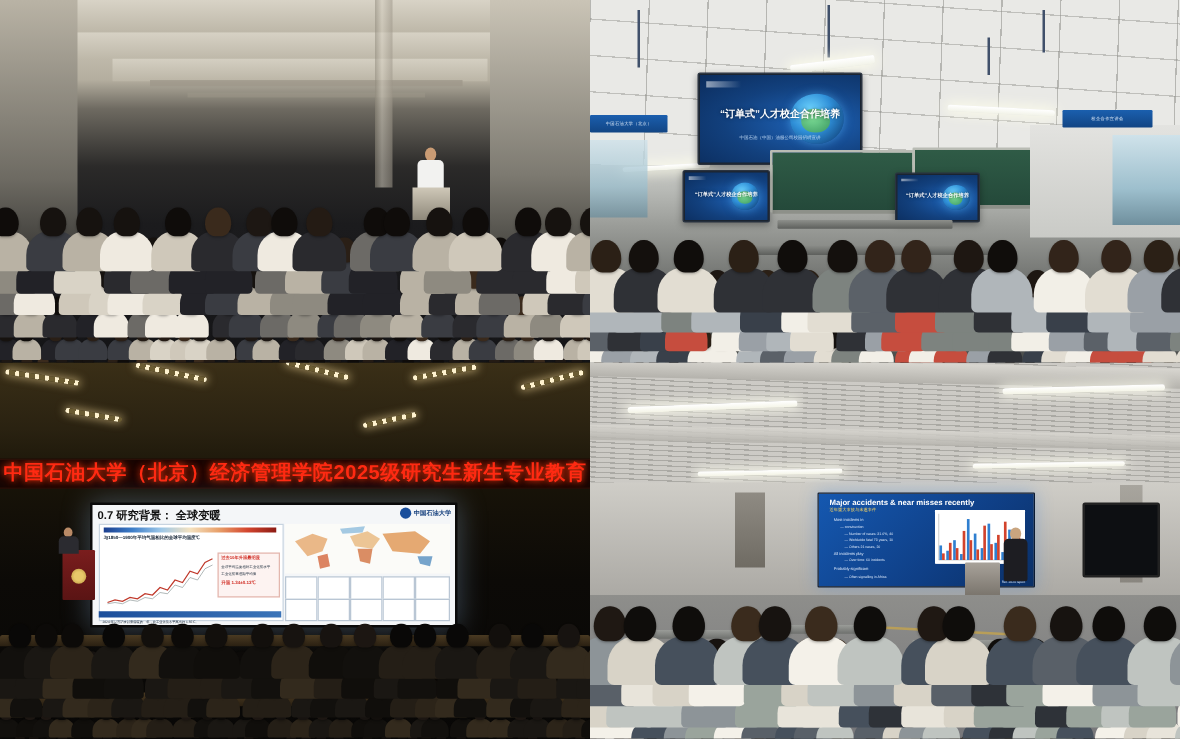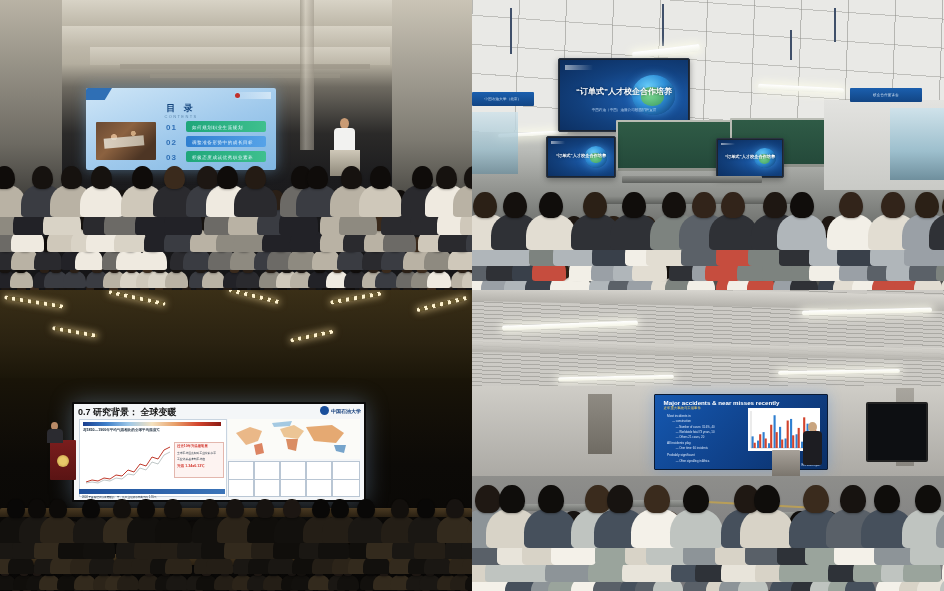"目 录" div.slide { html: <div> <div></div> <div></div> <div>目 录</div> <div>CONTENTS</div> <div></div> <div>01</div> <div> <span>如何规划职业生涯规划</span> </div> <div>02</div> <div> <span>调整准备形势中的成长目标</span> </div> <div>03</div> <div> <span>积极态度成就优秀职业素养</span> </div> </div> -> none }
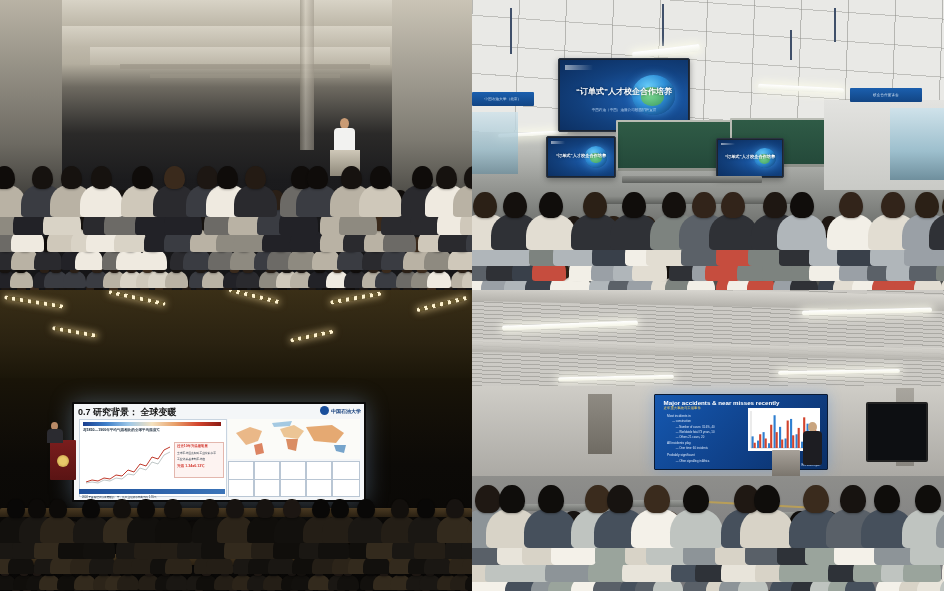"中国石油大学（北京）经济管理学院2025级研究生新生专业教育" div.led-band { html: none -> <div> <div>中国石油大学（北京）经济管理学院2025级研究生新生专业教育</div> </div> }
